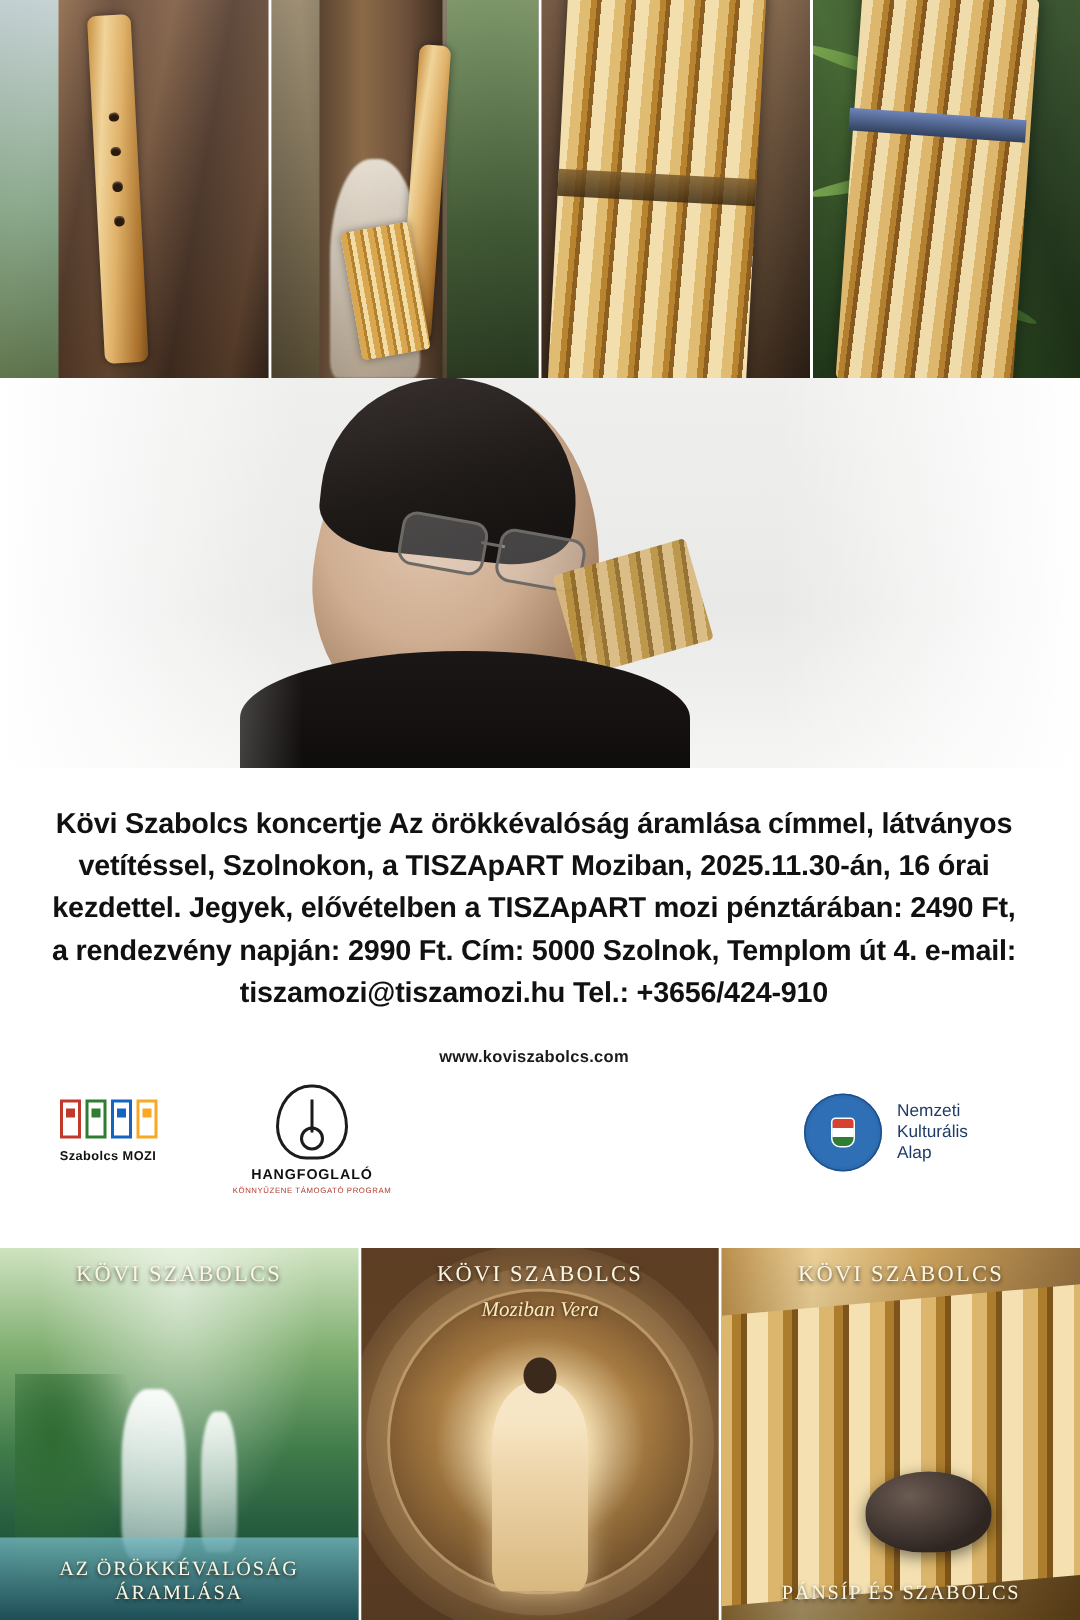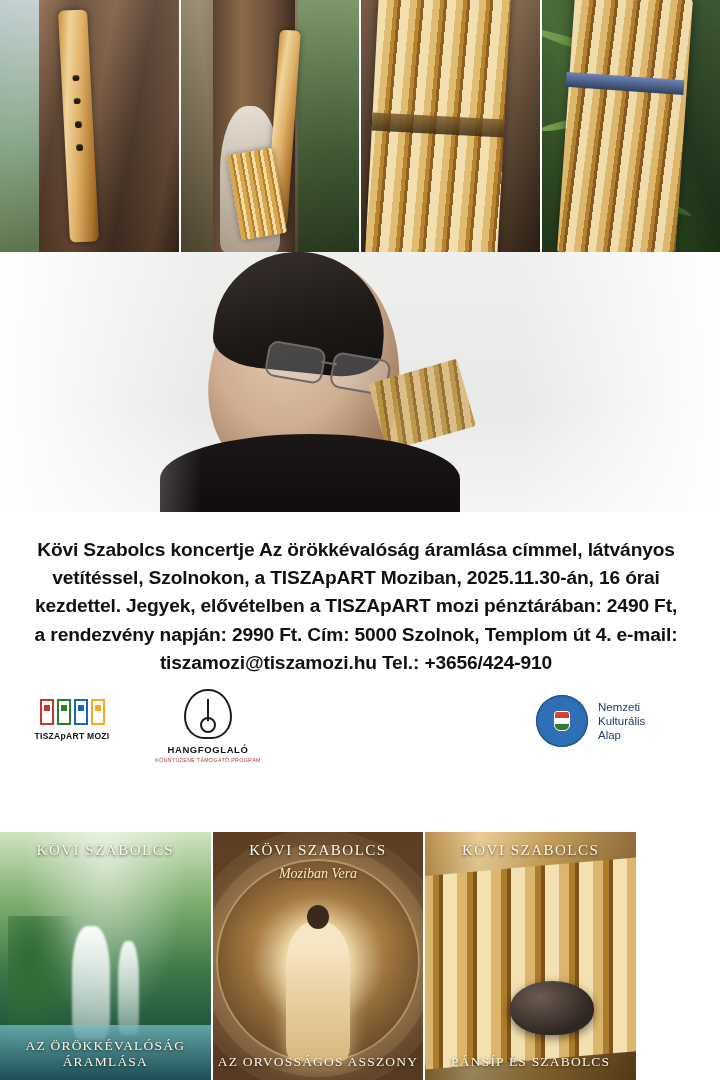"www.koviszabolcs.com" div.website { html: none -> <div>www.koviszabolcs.com</div> }
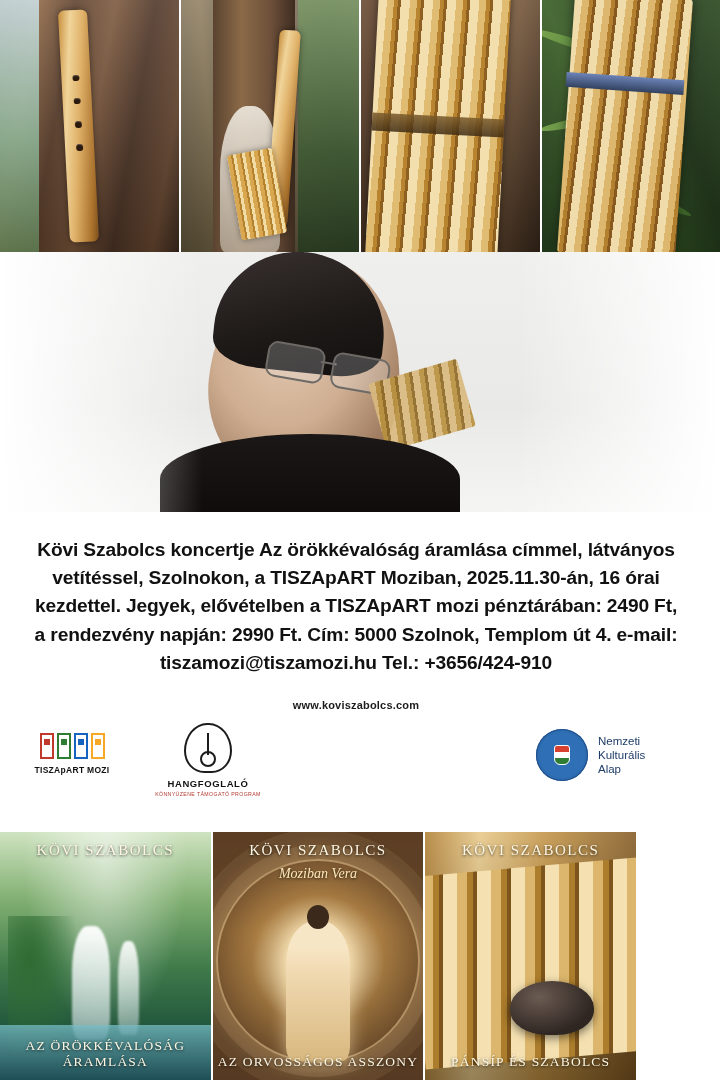"TISZApART MOZI" div.tp-label { text: TISZApART -> Szabolcs }
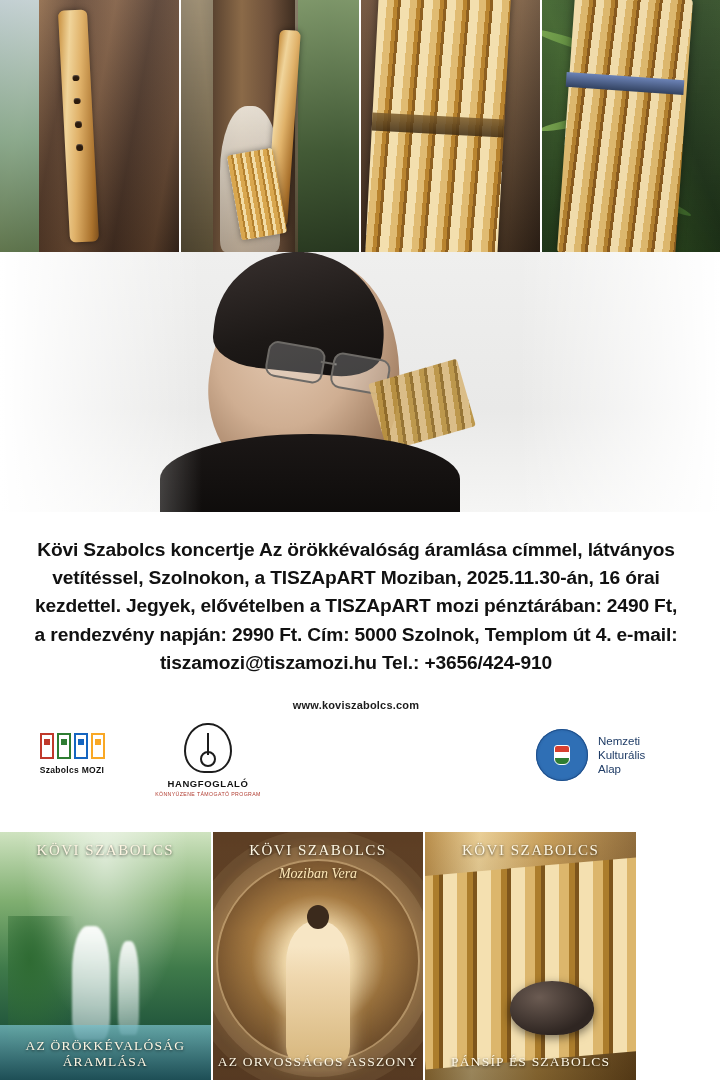"KÖVI SZABOLCS" .covers { width: 636px -> 720px }
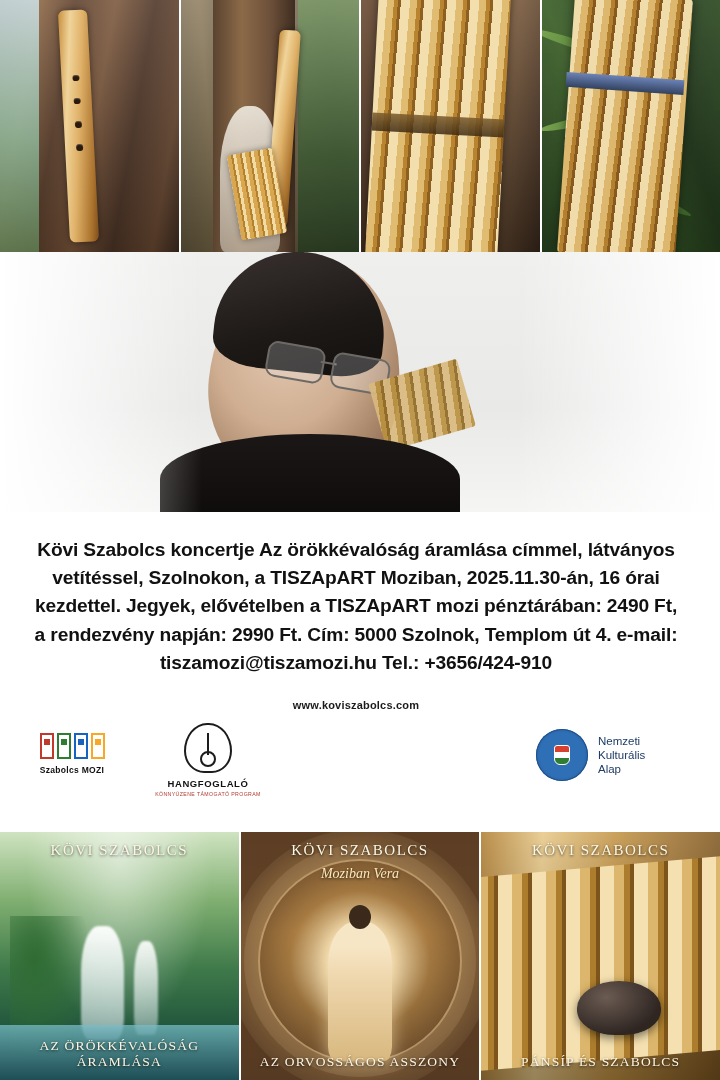"AZ ORVOSSÁGOS ASSZONY" div.title-bottom { html: <div>AZ ORVOSSÁGOS ASSZONY</div> -> none }
